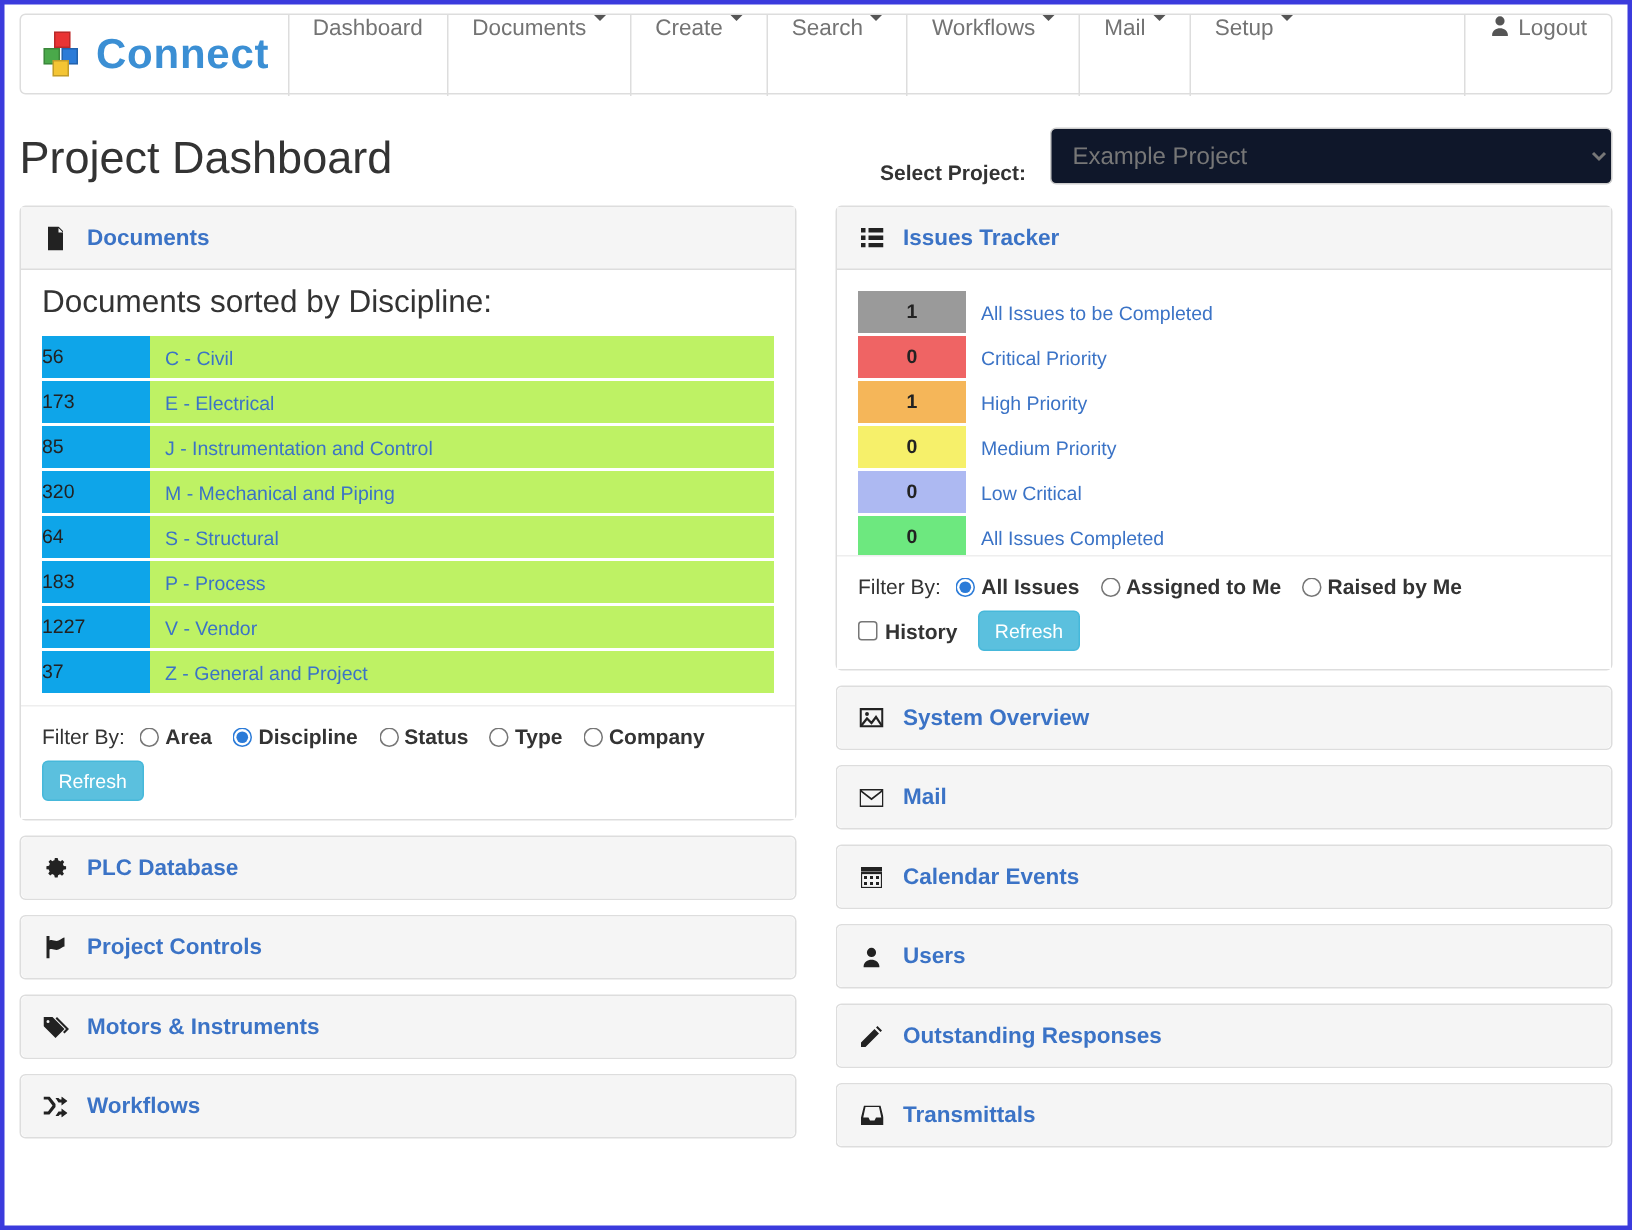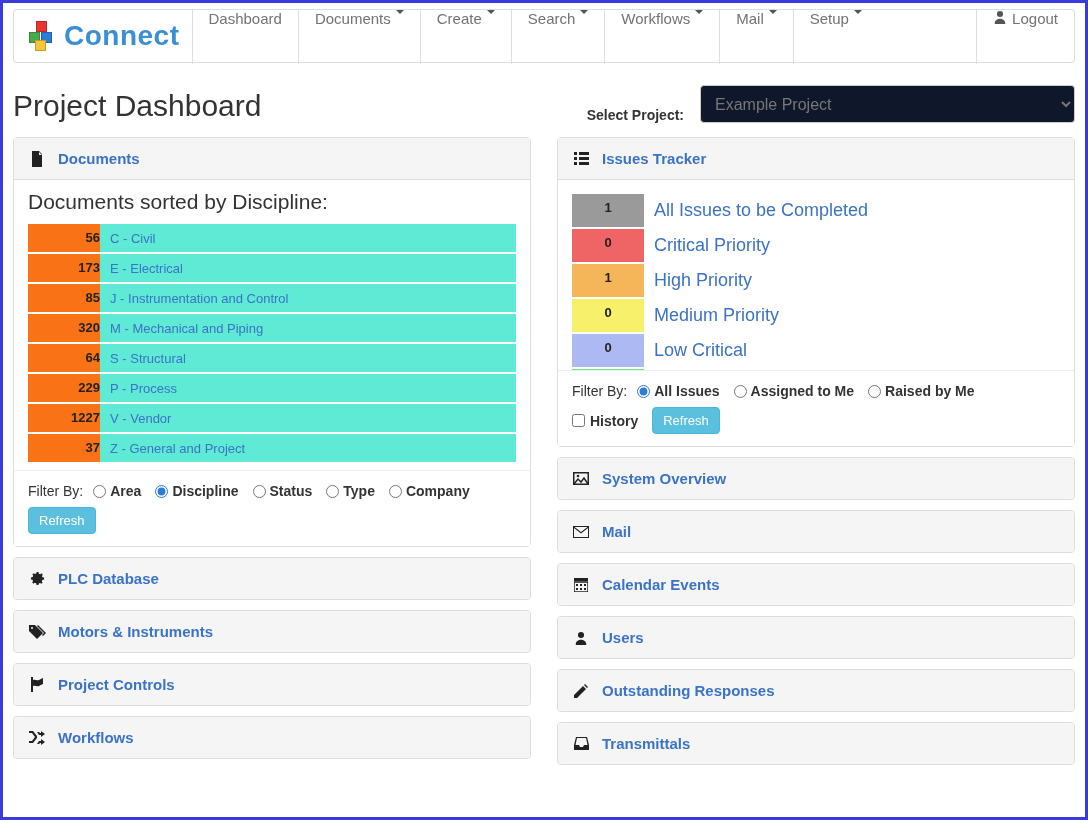"All Issues to be Completed" .issue-label a { font-size: 18px -> 13px }
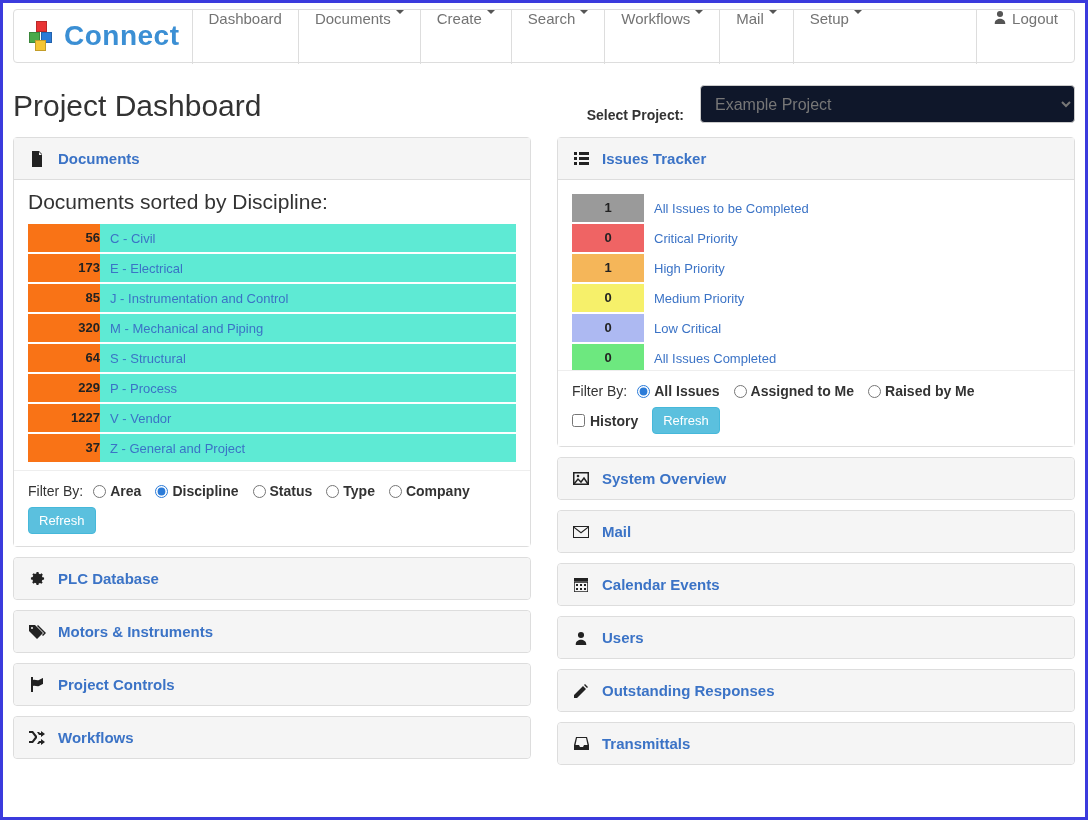"56" .doc-count { background: #f97316 -> #0ea5e9; font-weight: 700 -> 400; text-align: right -> left }
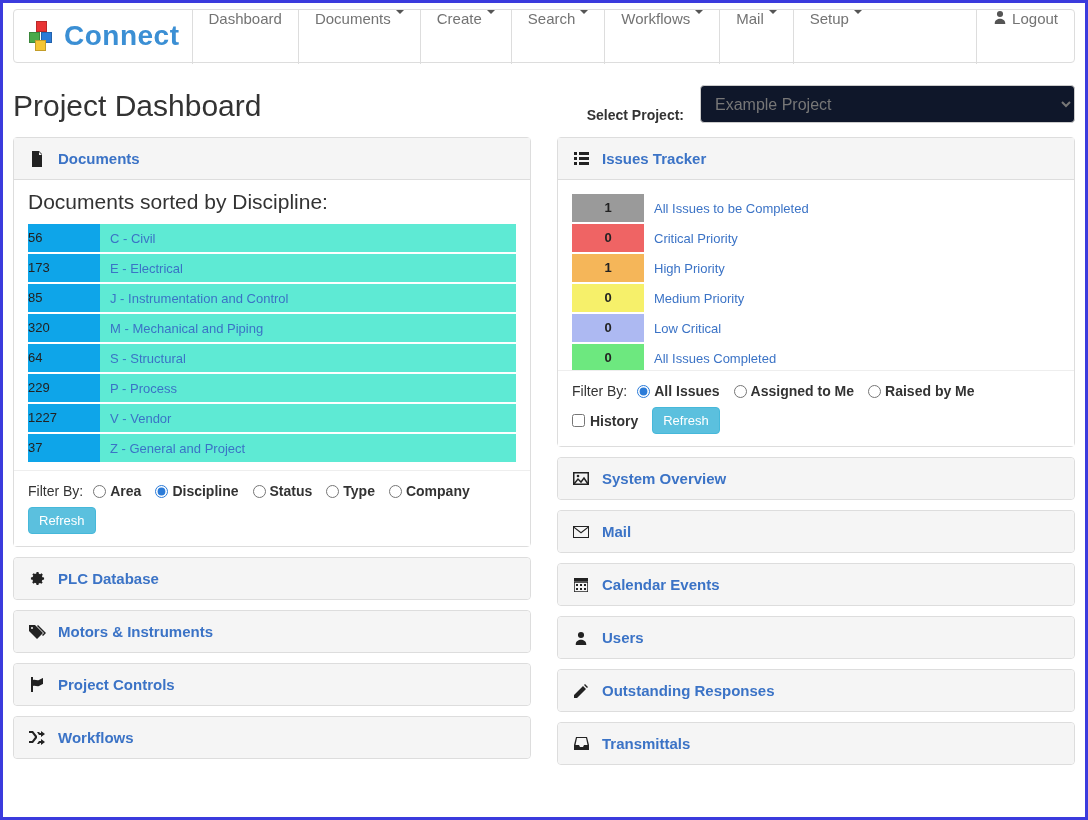"C - Civil" .doc-label { background: #5eead4 -> #bef264 }
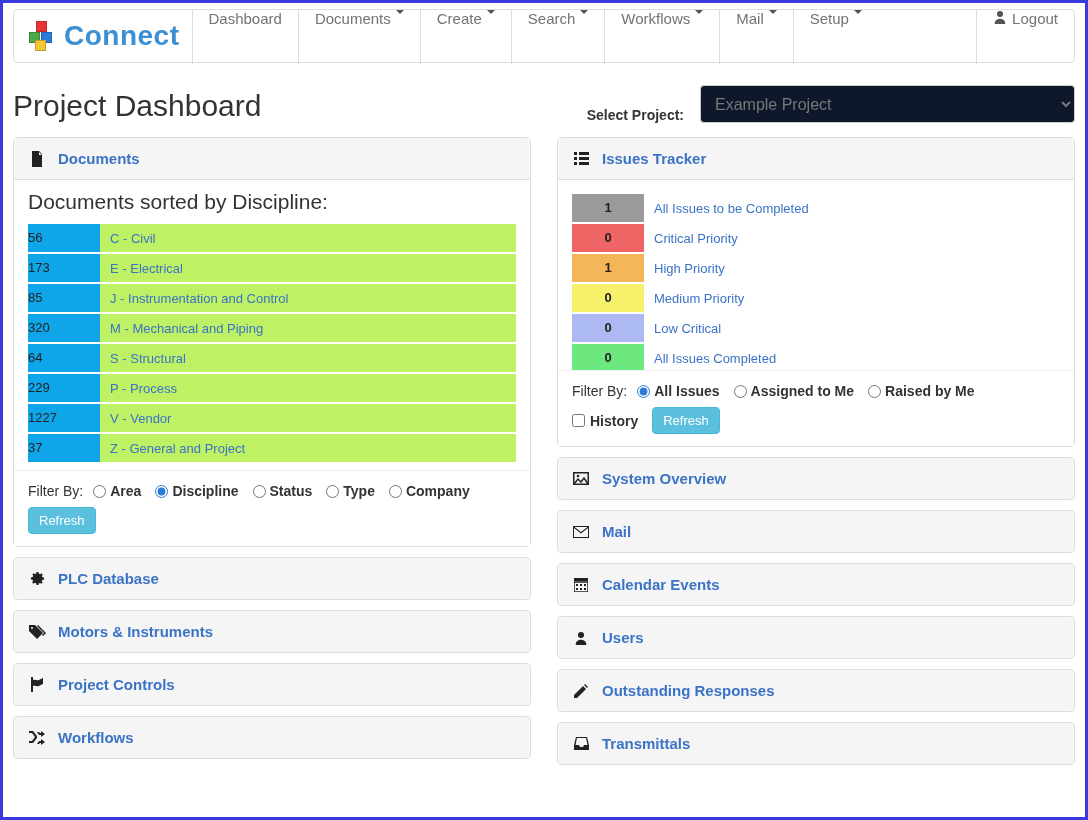"229" div.doc-count { text: 229 -> 183 }
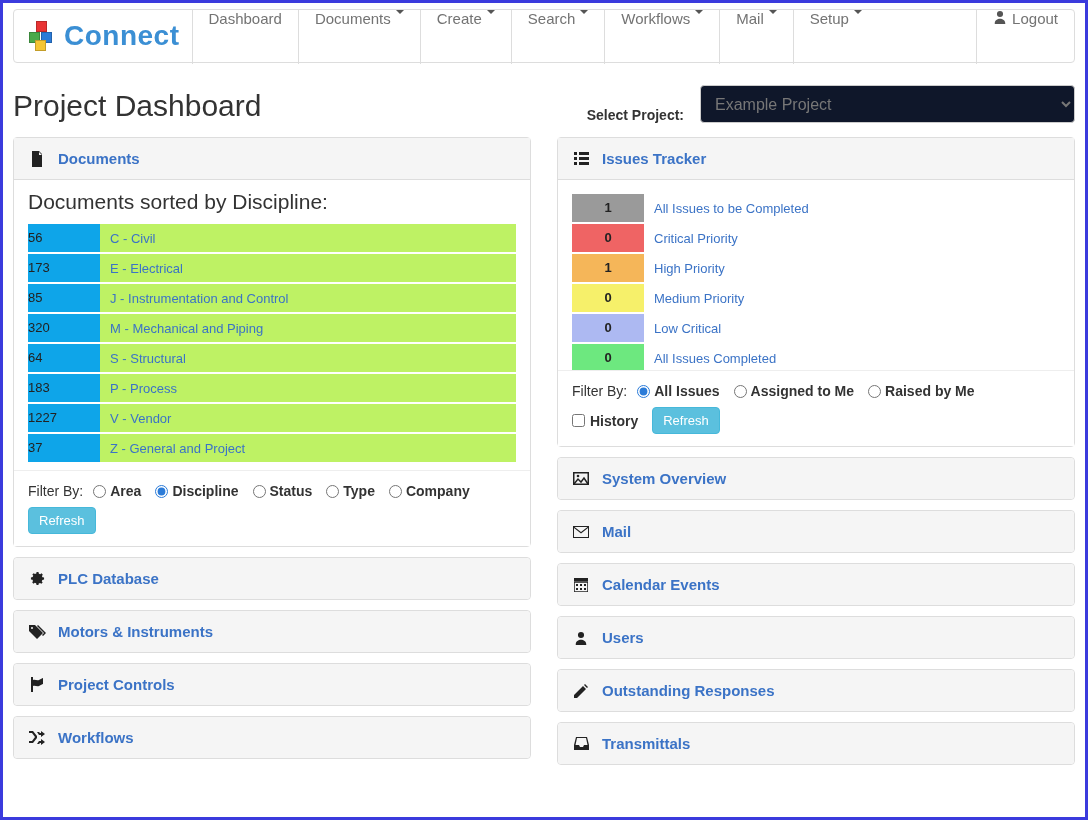"Motors & Instruments" div.panel { order: before "Project Controls" -> after "Project Controls" }
